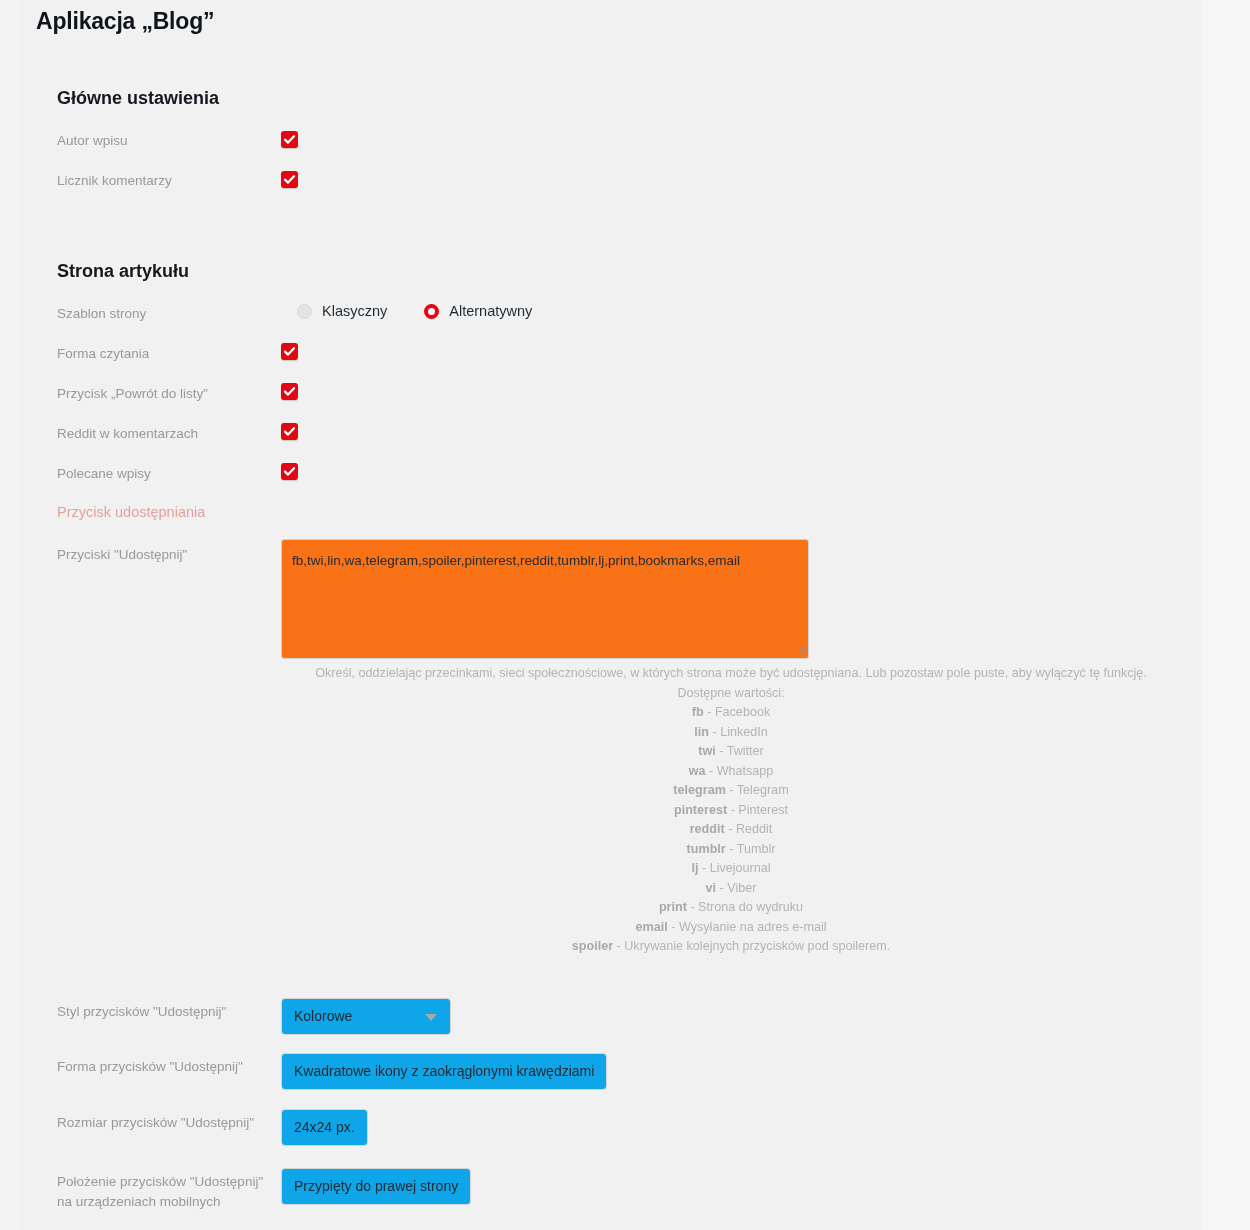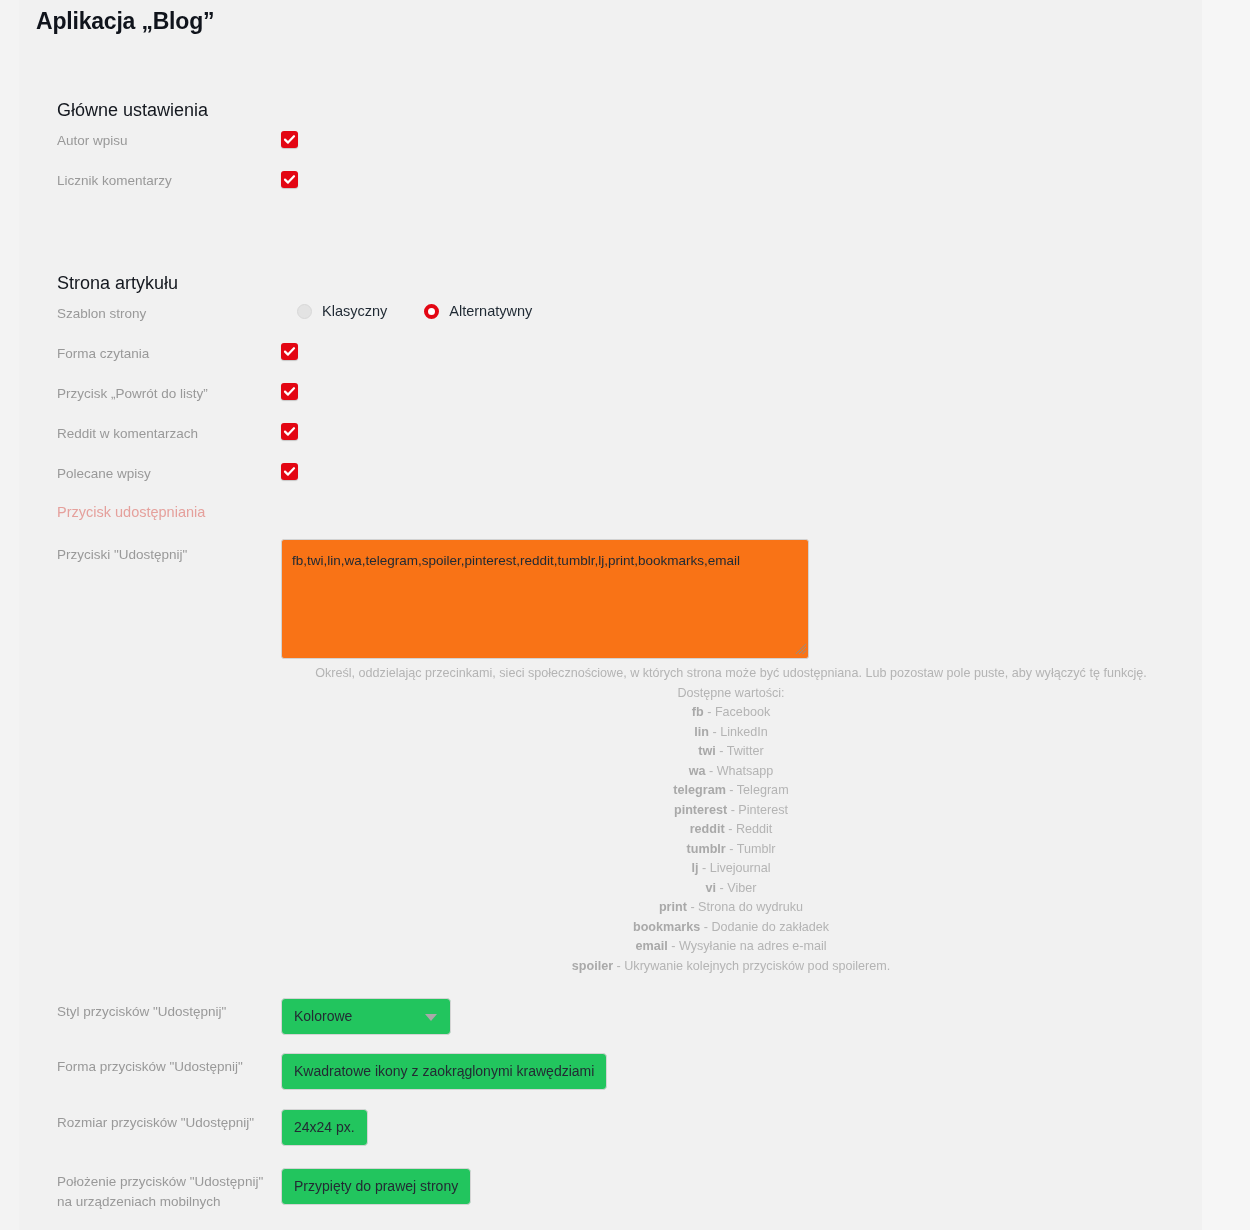"Główne ustawienia" .section-title { font-weight: normal -> bold; margin-top: 12px -> none }
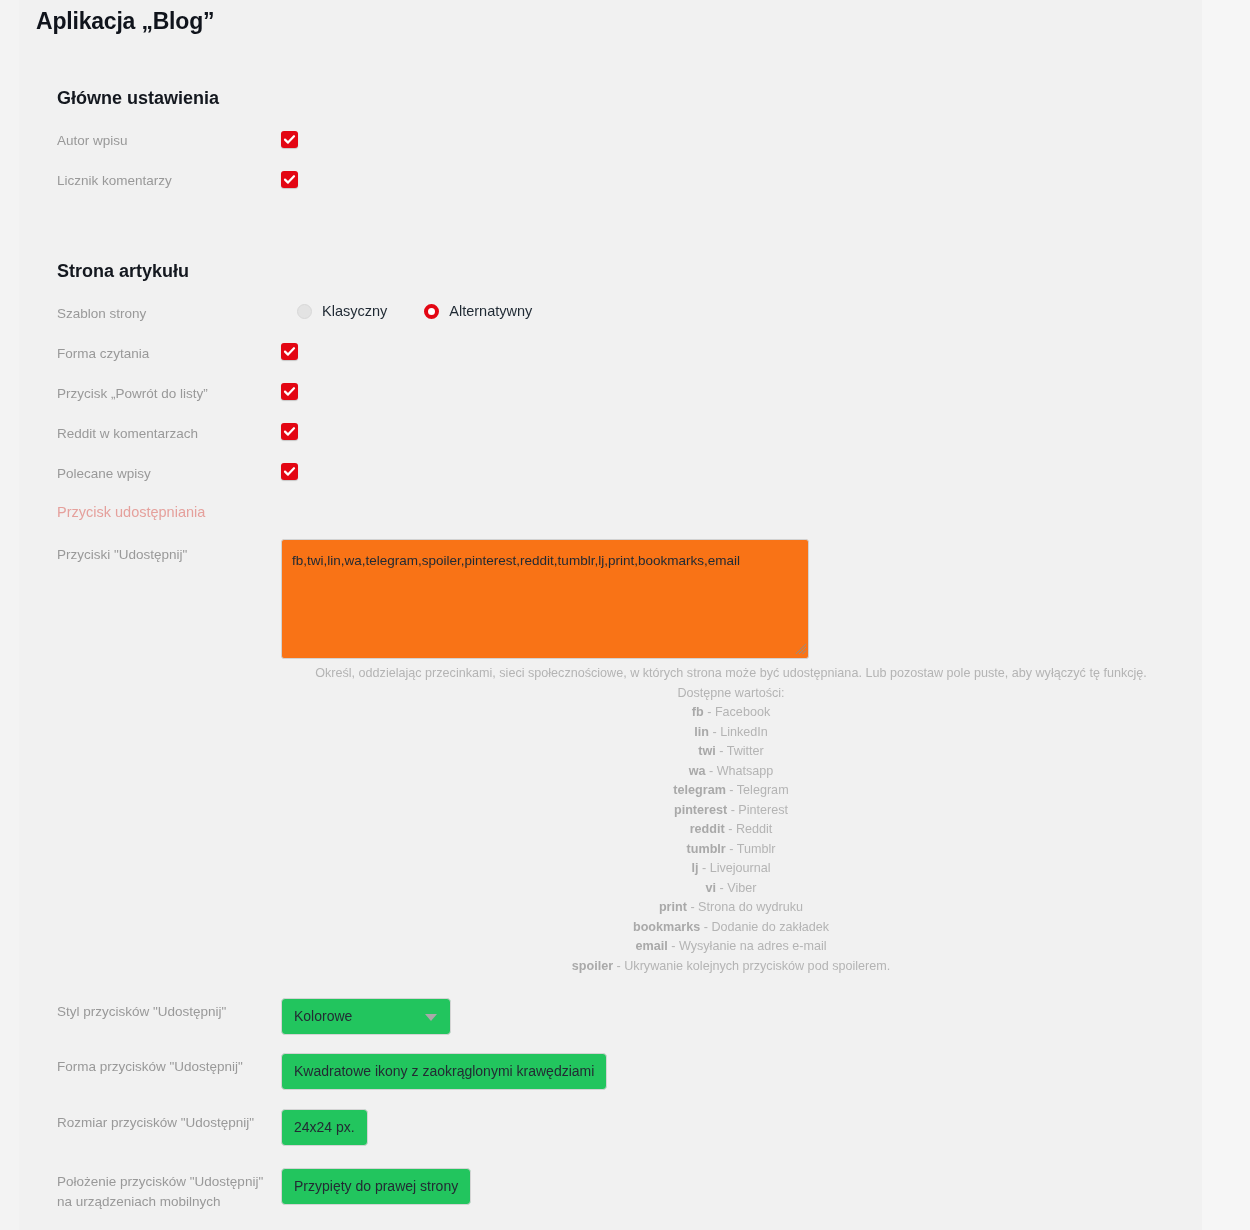"bookmarks - Dodanie do zakładek" div.line { html: <div><b>bookmarks</b> <span>- Dodanie do zakładek</span></div> -> none }
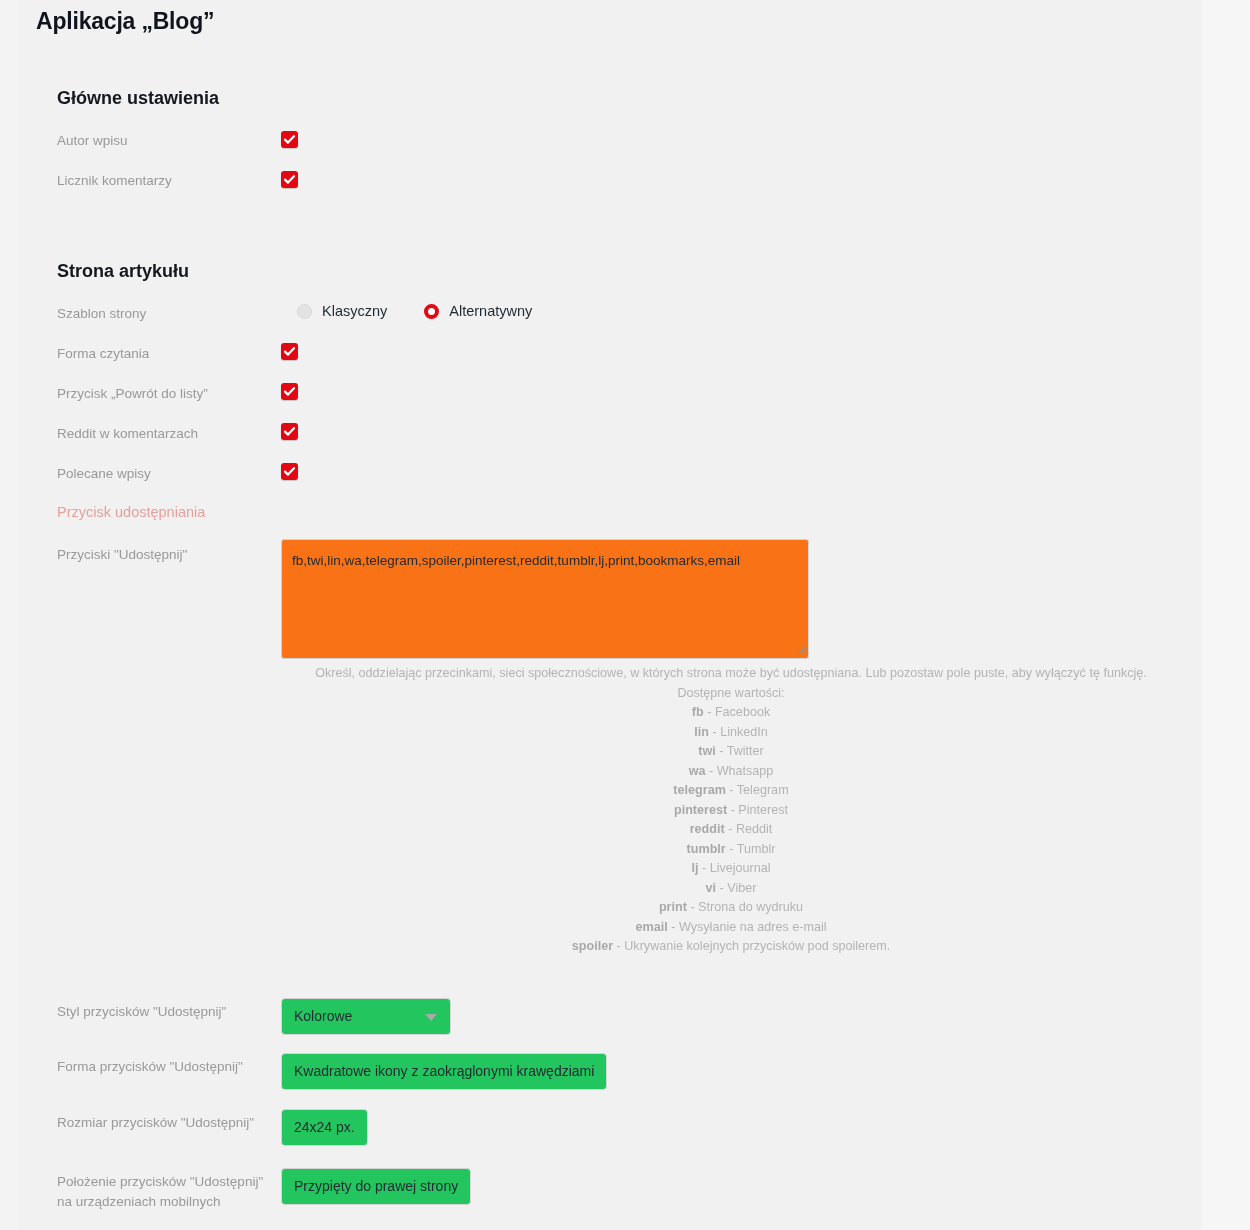"Kolorowe" .select-box { background: #22c55e -> #0ea5e9 }
